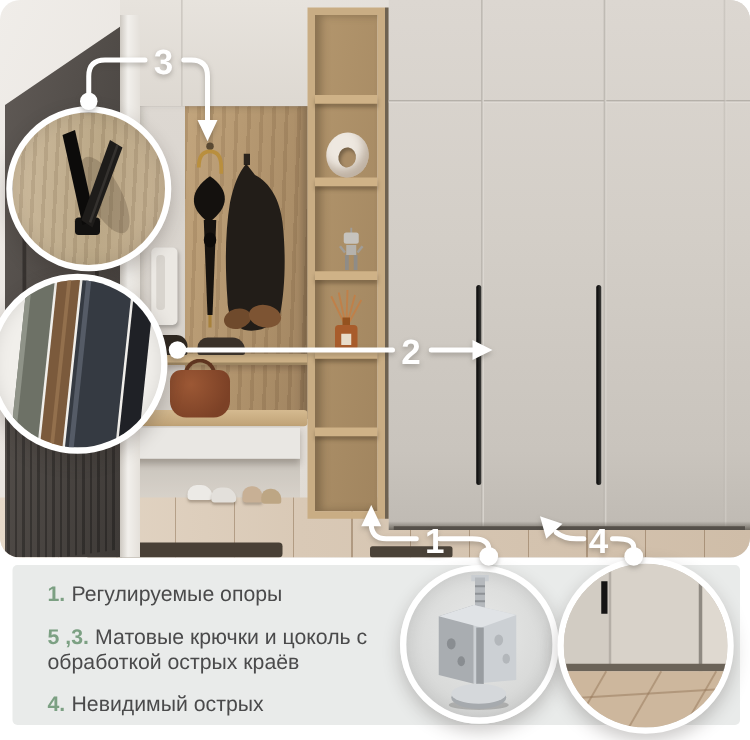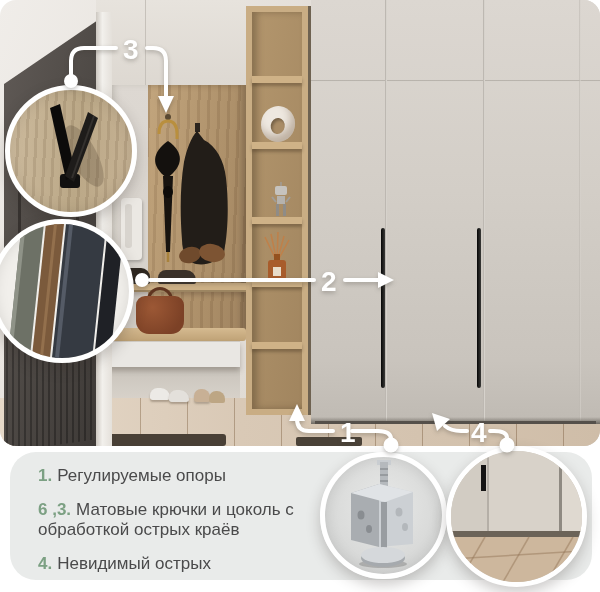"1. Регулируемые опоры" .panel { border-radius: 26px -> 4px }
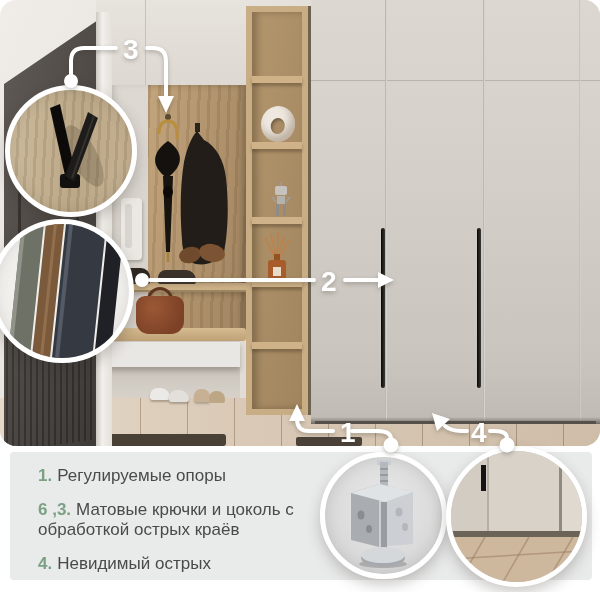"6 ,3." span.num { text: 6 -> 5 }
